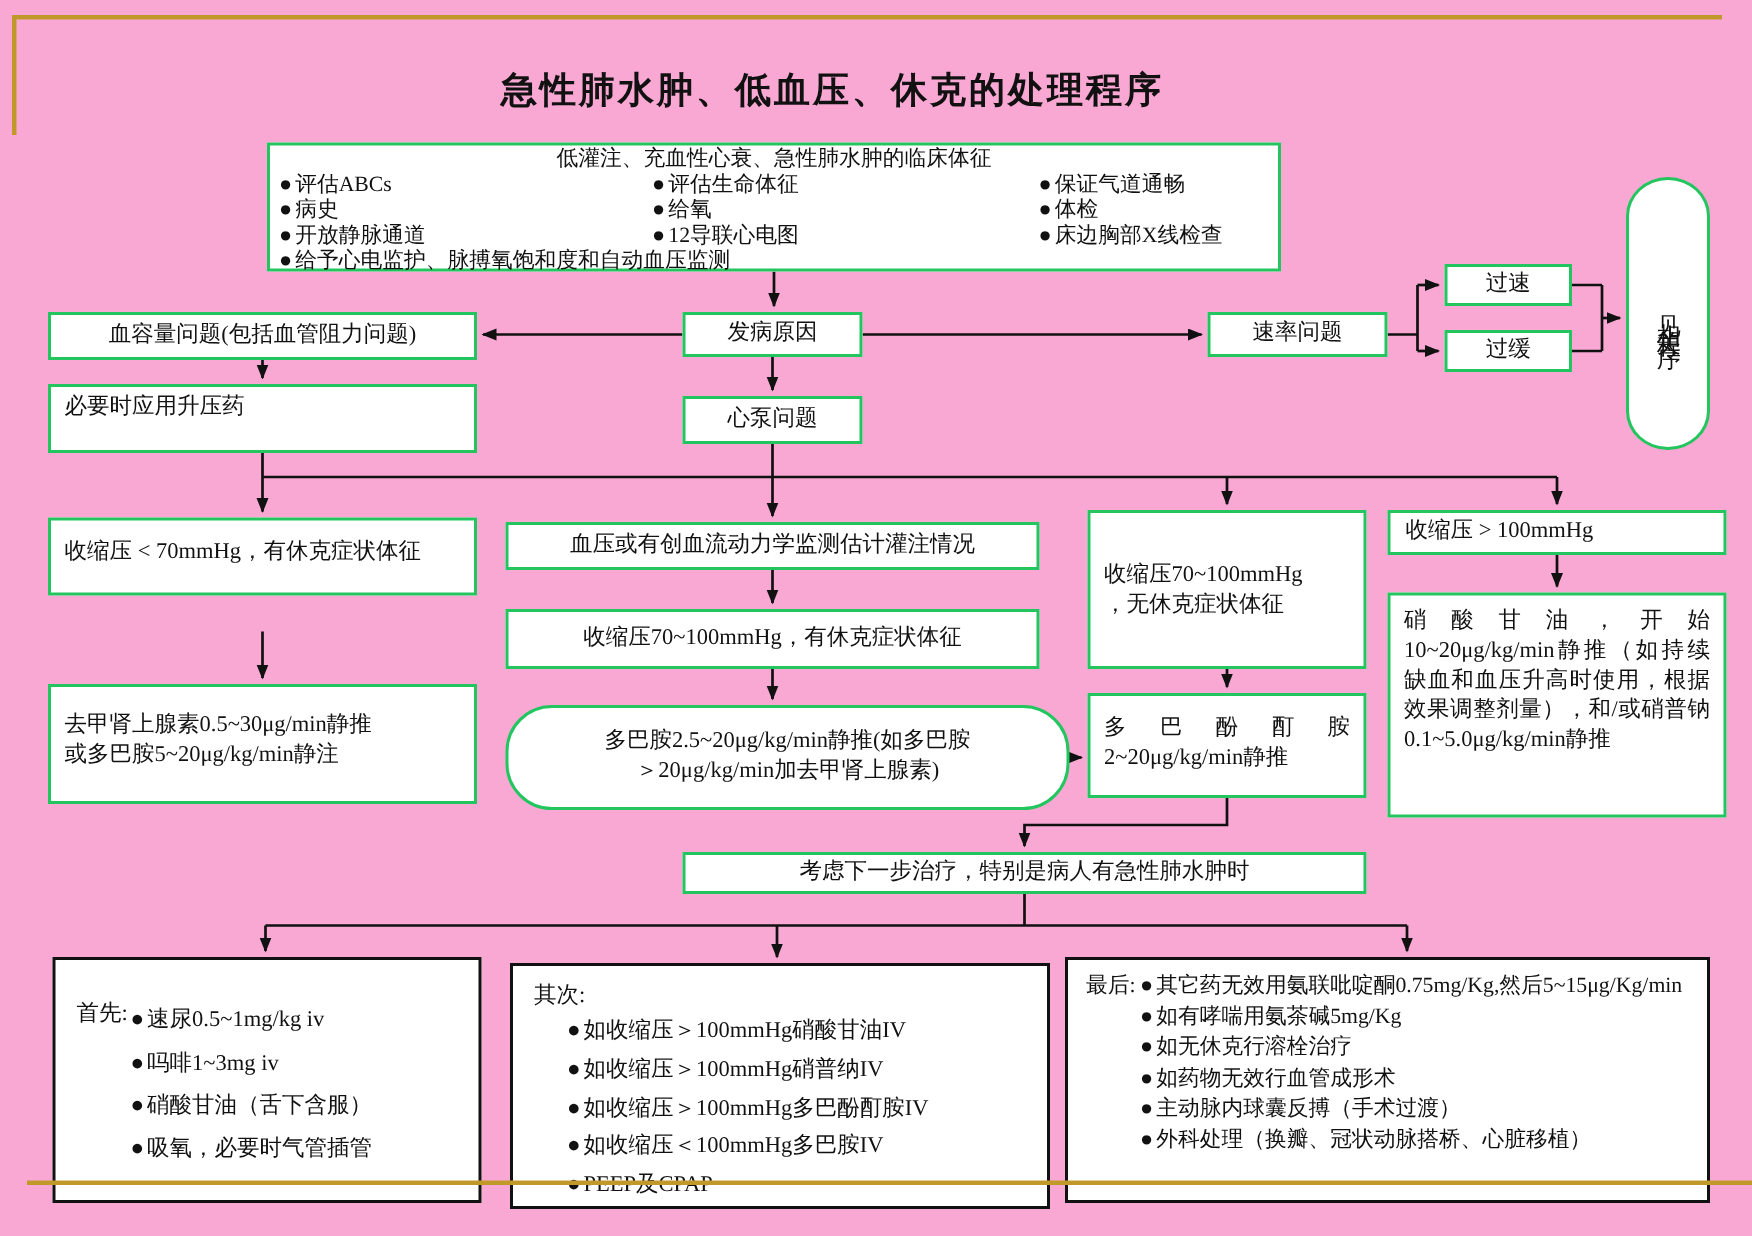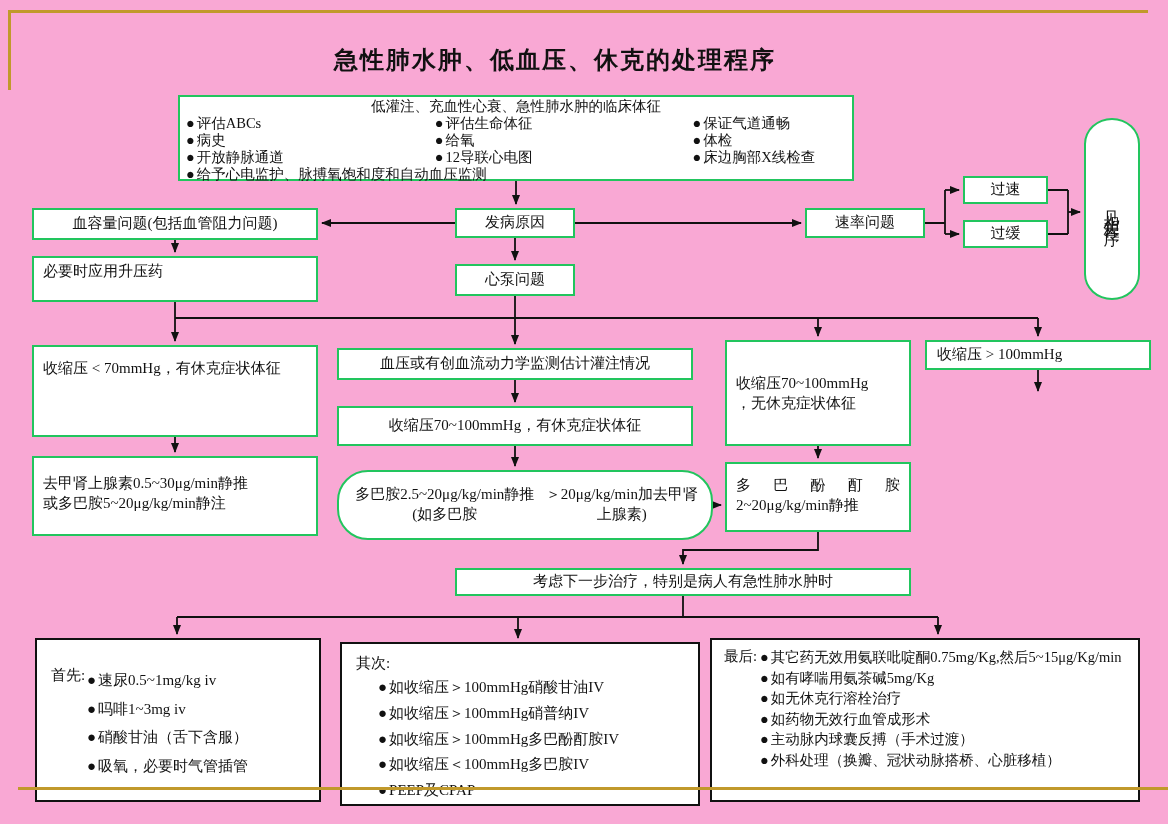"收缩压 < 70mmHg，有休克症状体征" div.node { height: 92px -> 52px }
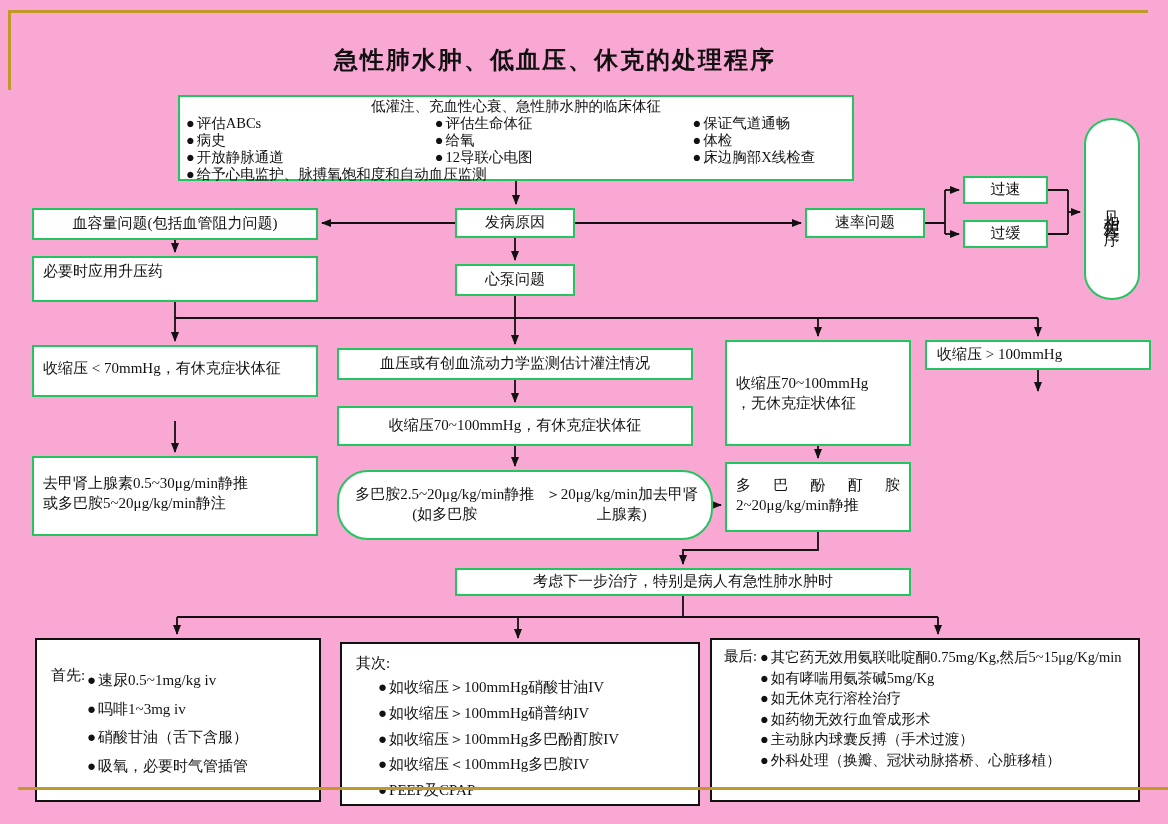"硝酸甘油，开始10~20μg/kg/min静推（如持续缺血和血压升高时使用，根据" div.node { html: none -> <div>硝酸甘油，开始10~20μg/kg/min静推（如持续缺血和血压升高时使用，根据效果调整剂量），和/或硝普钠0.1~5.0μg/kg/min静推</div> }
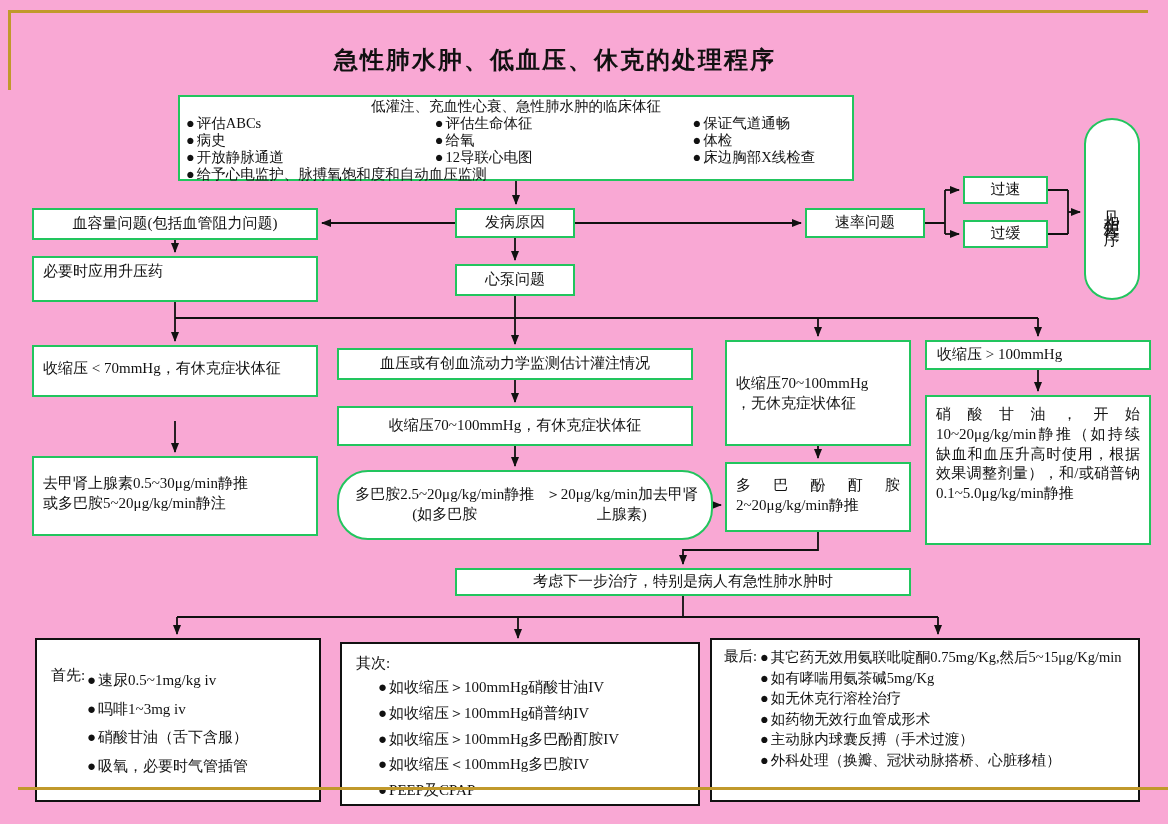"多巴胺2.5~20μg/kg/min静推(如多巴胺" div.node { flex-direction: row -> column }
